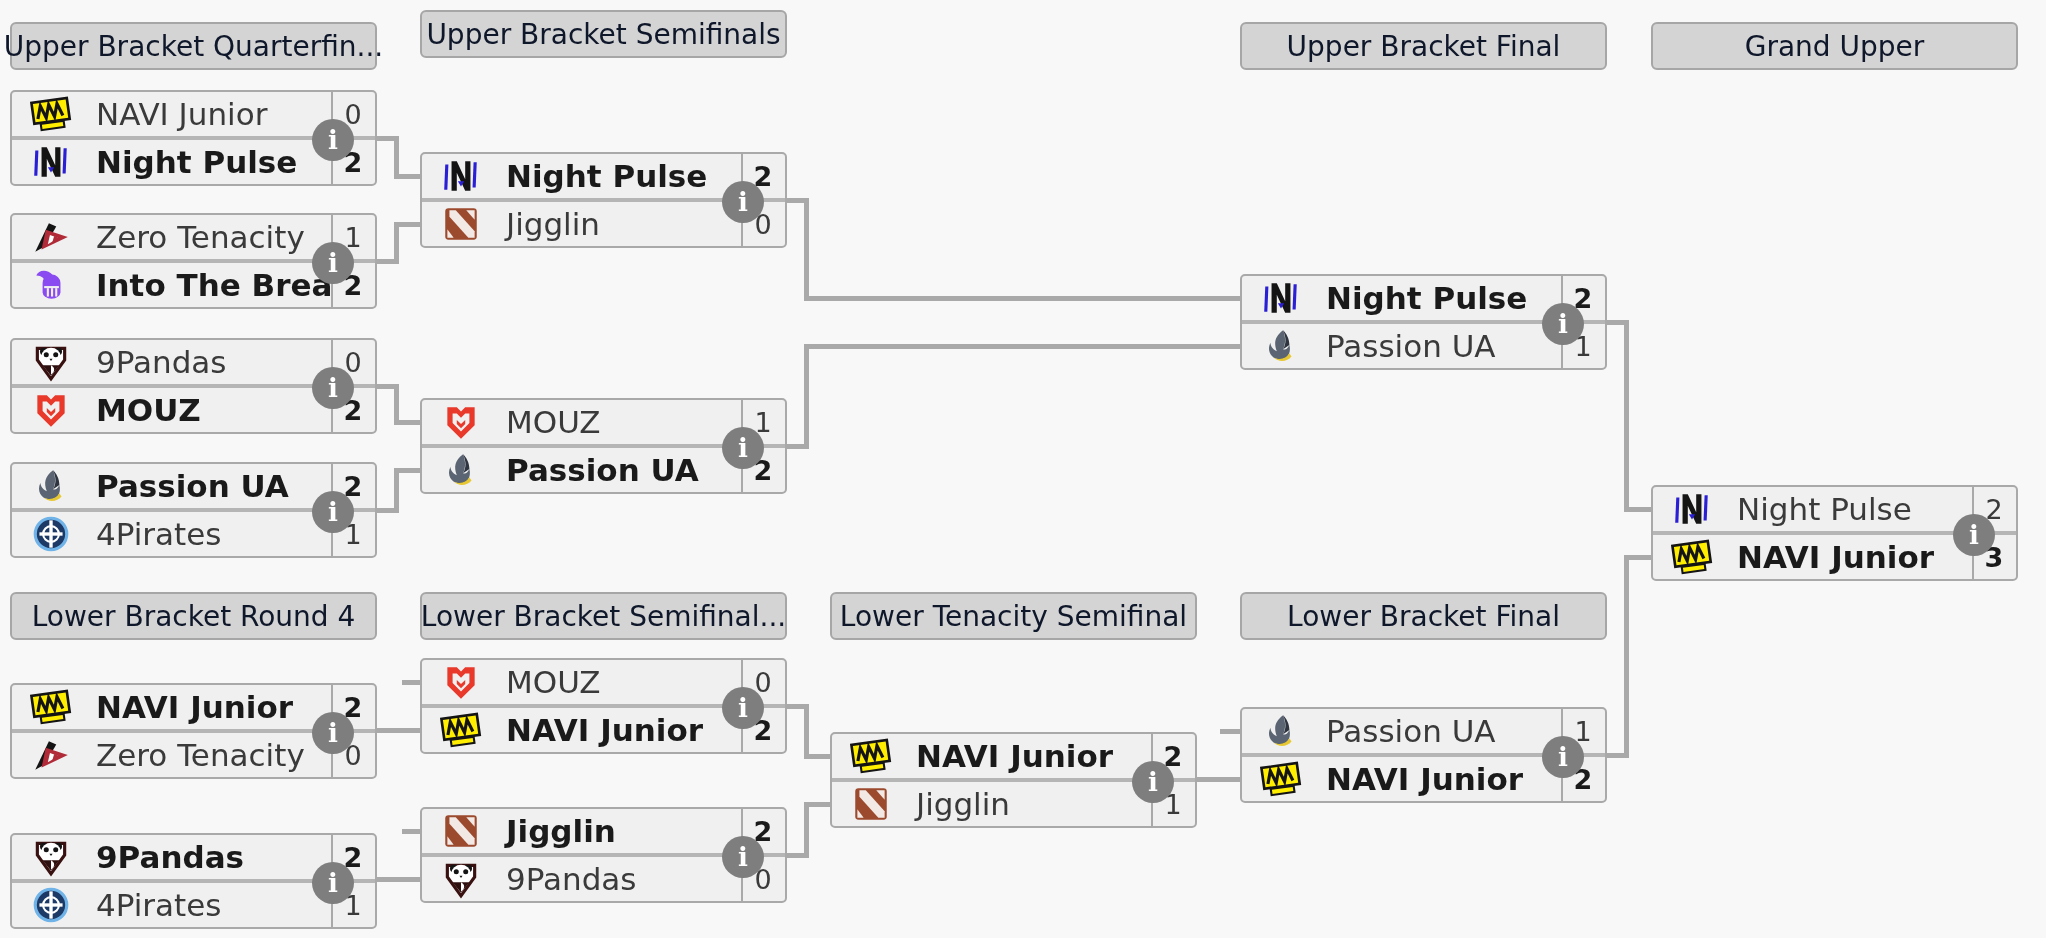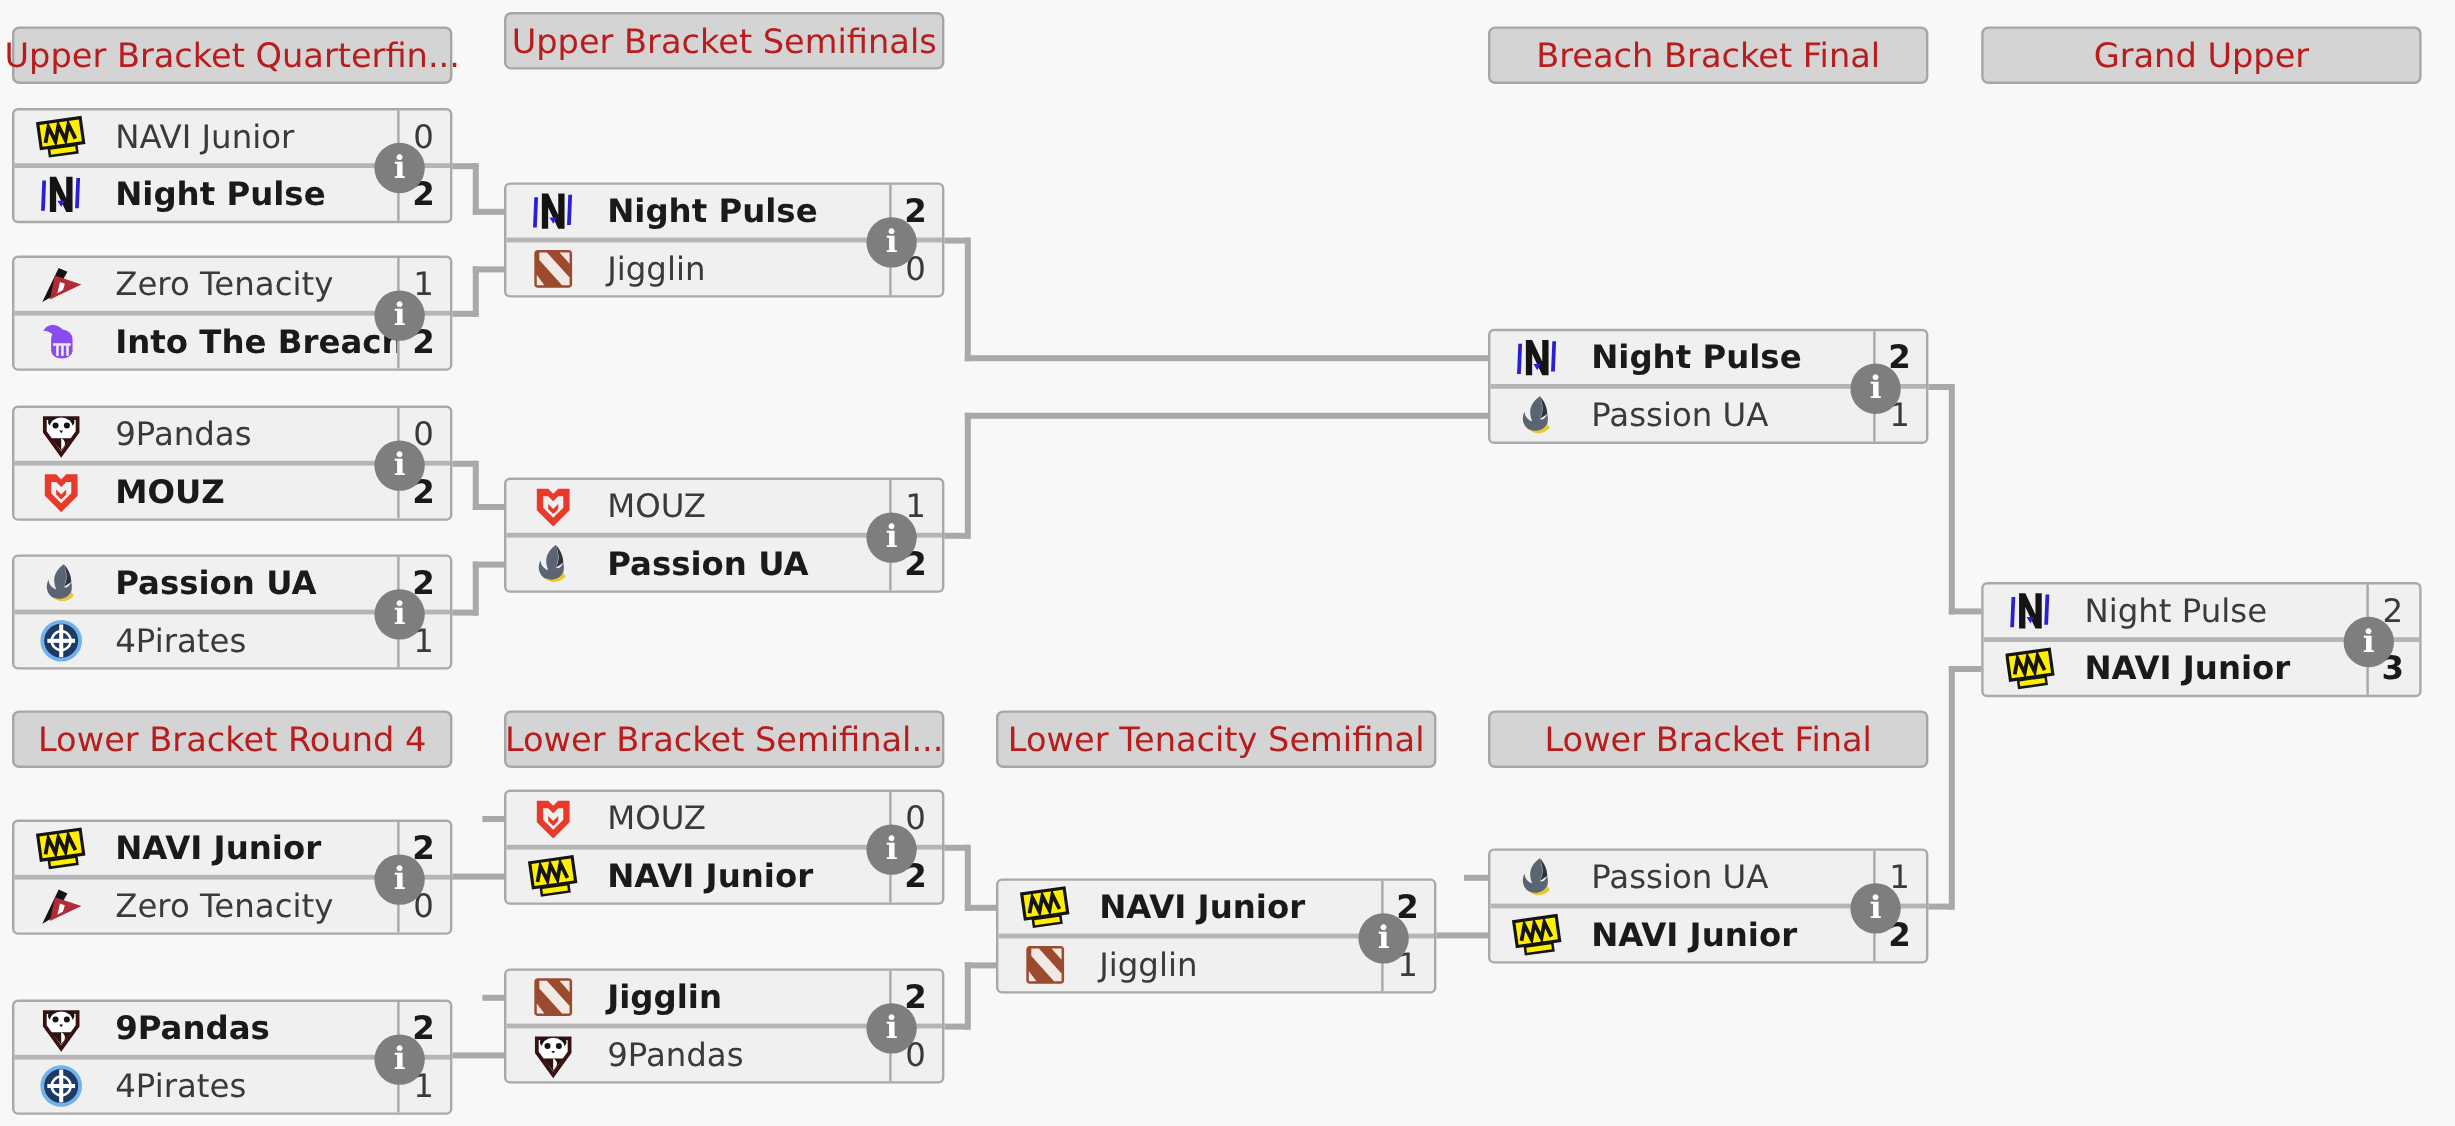"Upper Bracket Quarterfin..." .hdr { color: #b91c1c -> #0f172a }
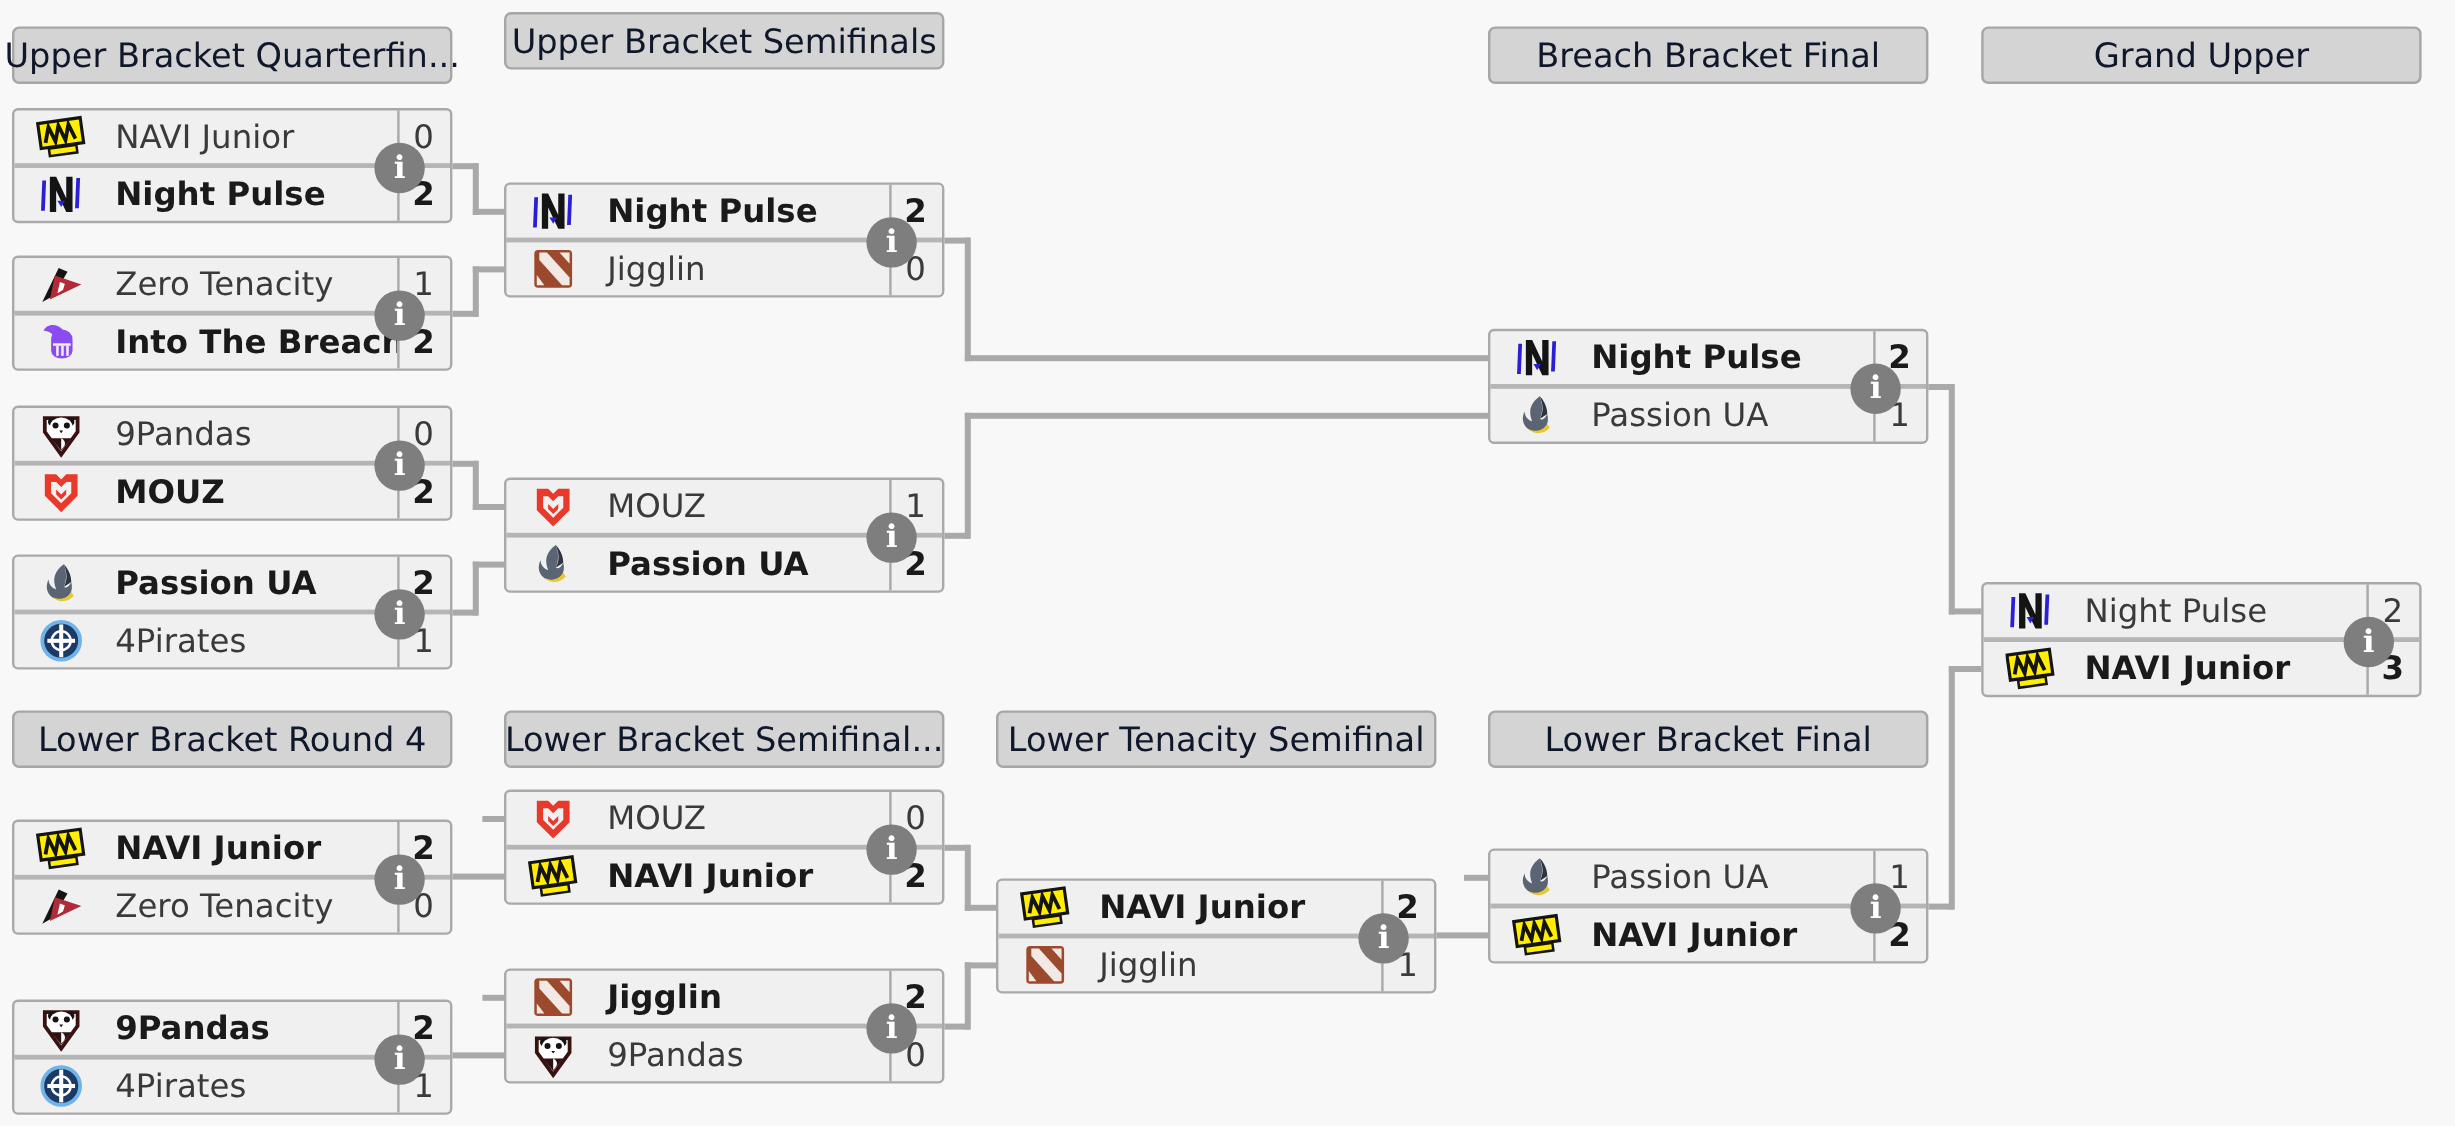"Breach Bracket Final" div.hdr { text: Breach -> Upper }
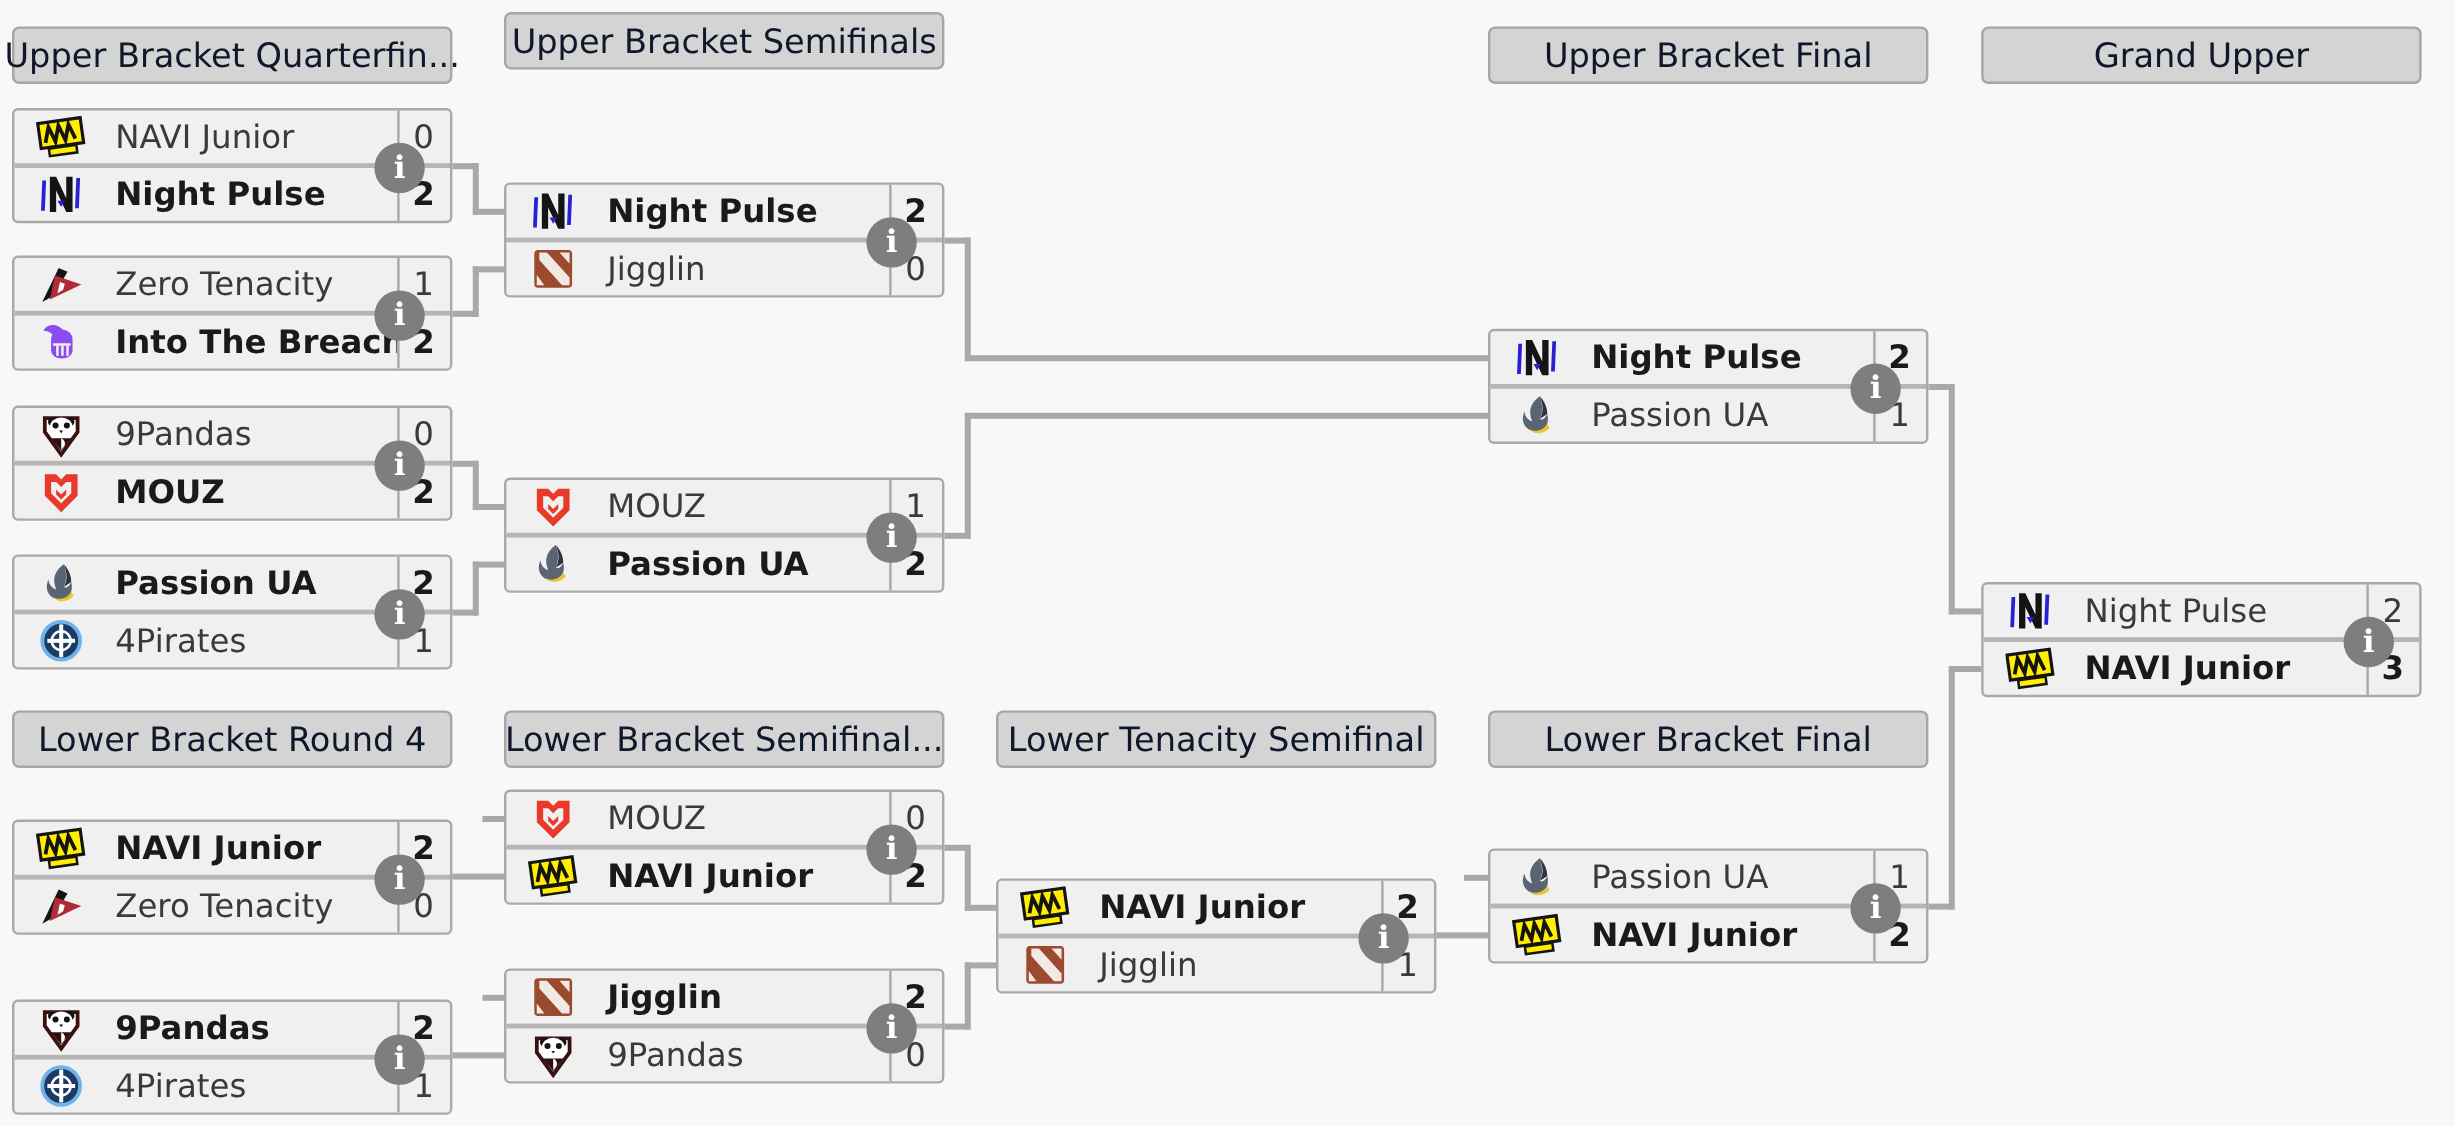"NAVI Junior" .tname { font-size: 27px -> 31px }
